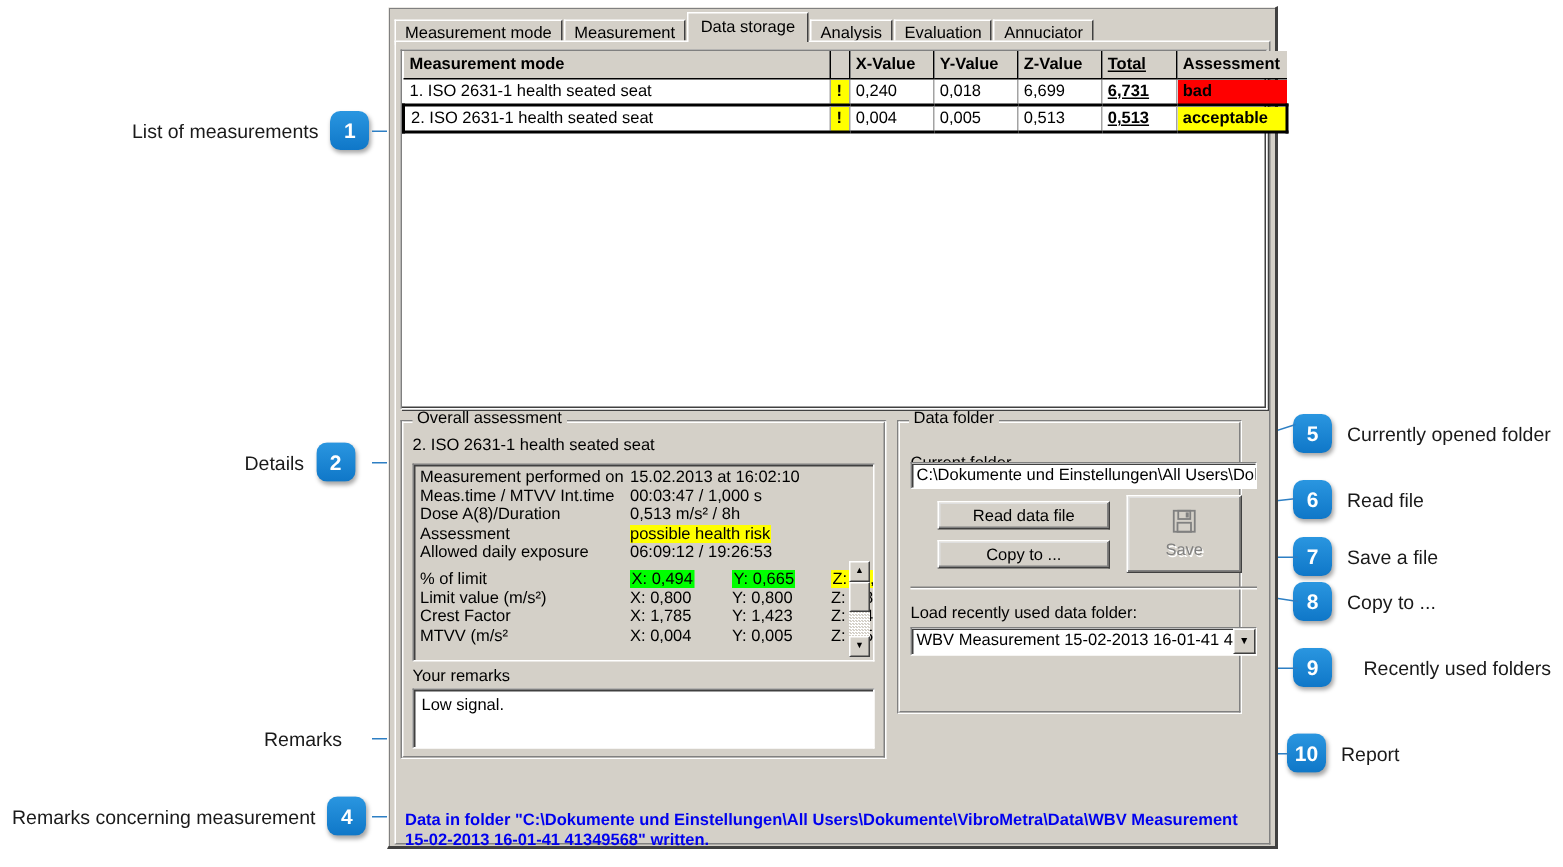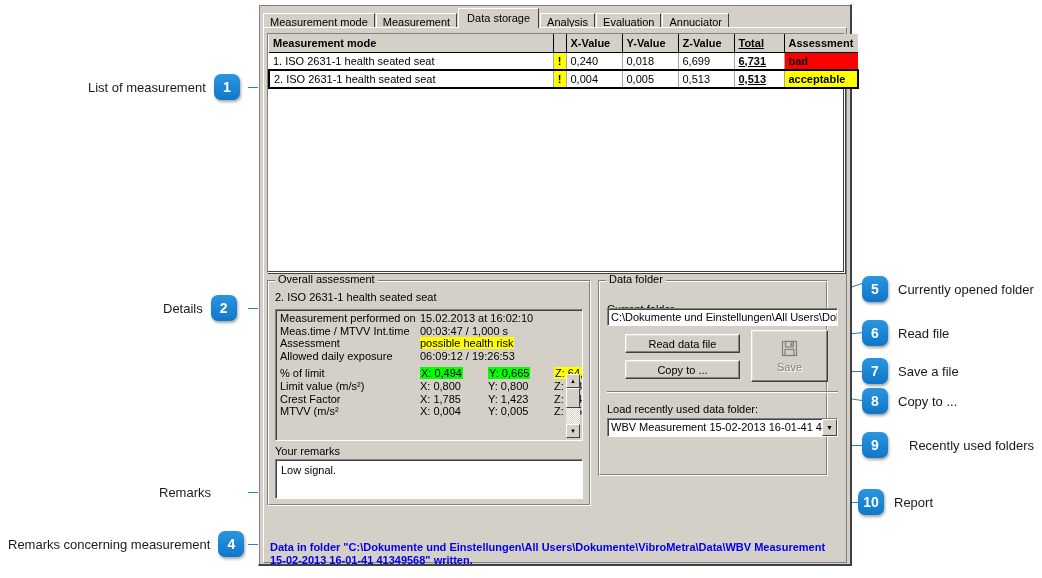"List of measurement" span.callout-label { text: measurement -> measurements }
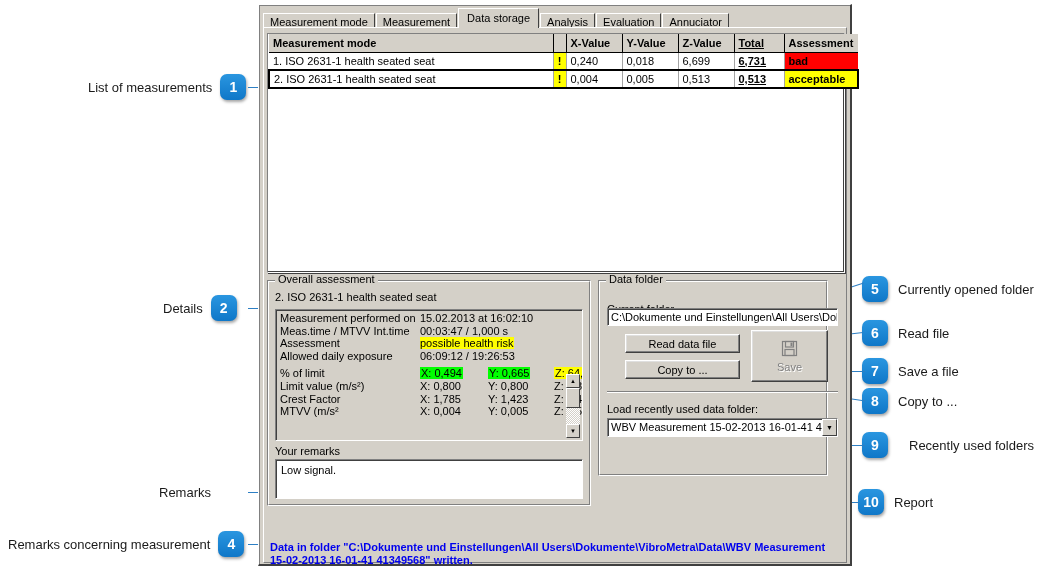"Dose A(8)/Duration" div.drow { html: none -> <div> <span>Dose A(8)/Duration</span> <span>0,513 m/s² / 8h</span> </div> }
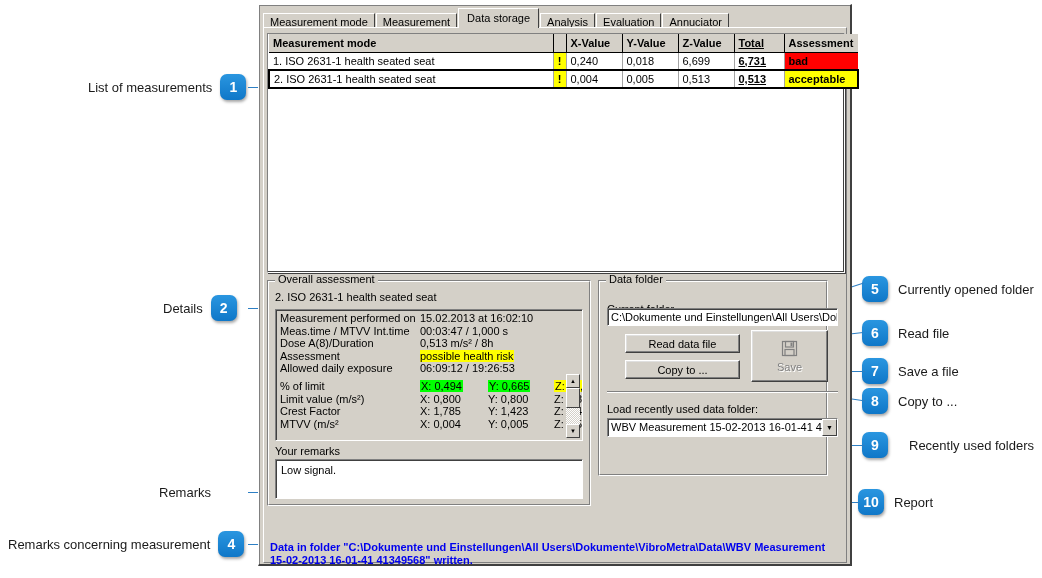"Remarks" div.callout { left: 159px -> 176px }
